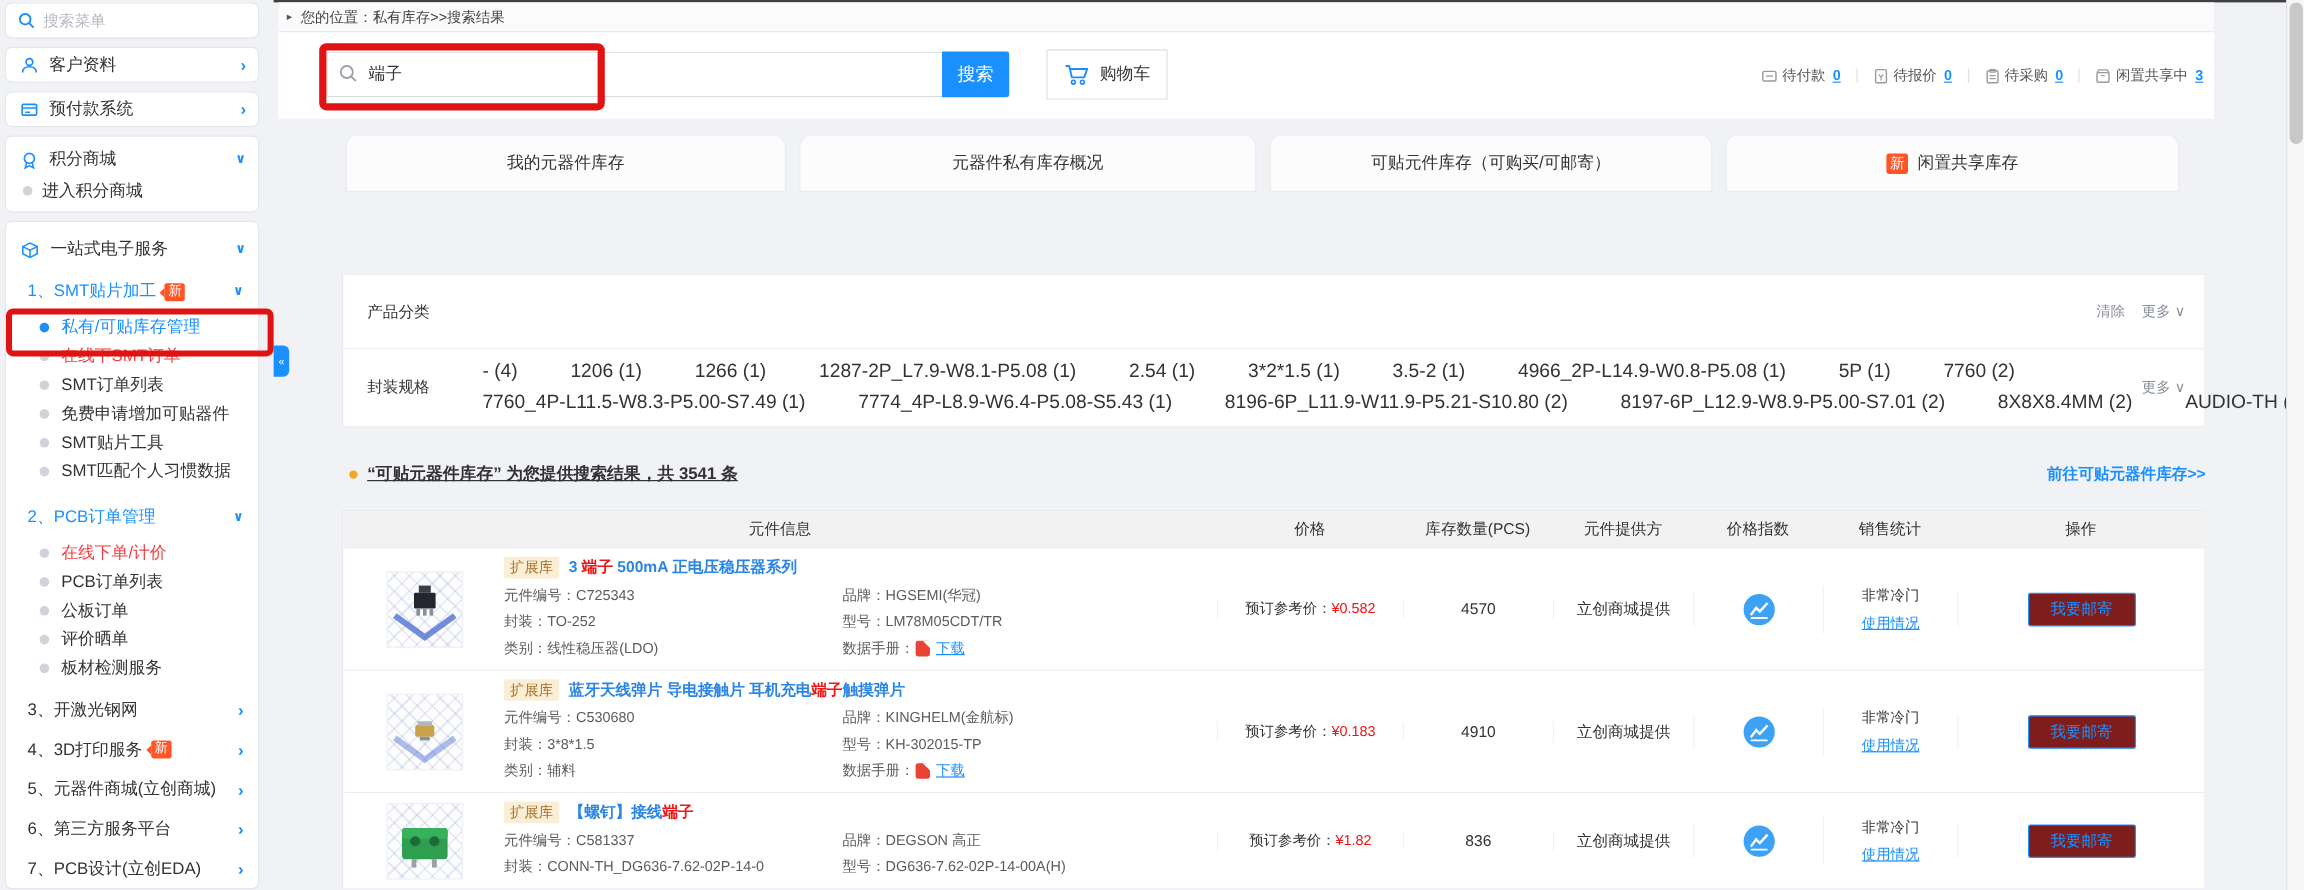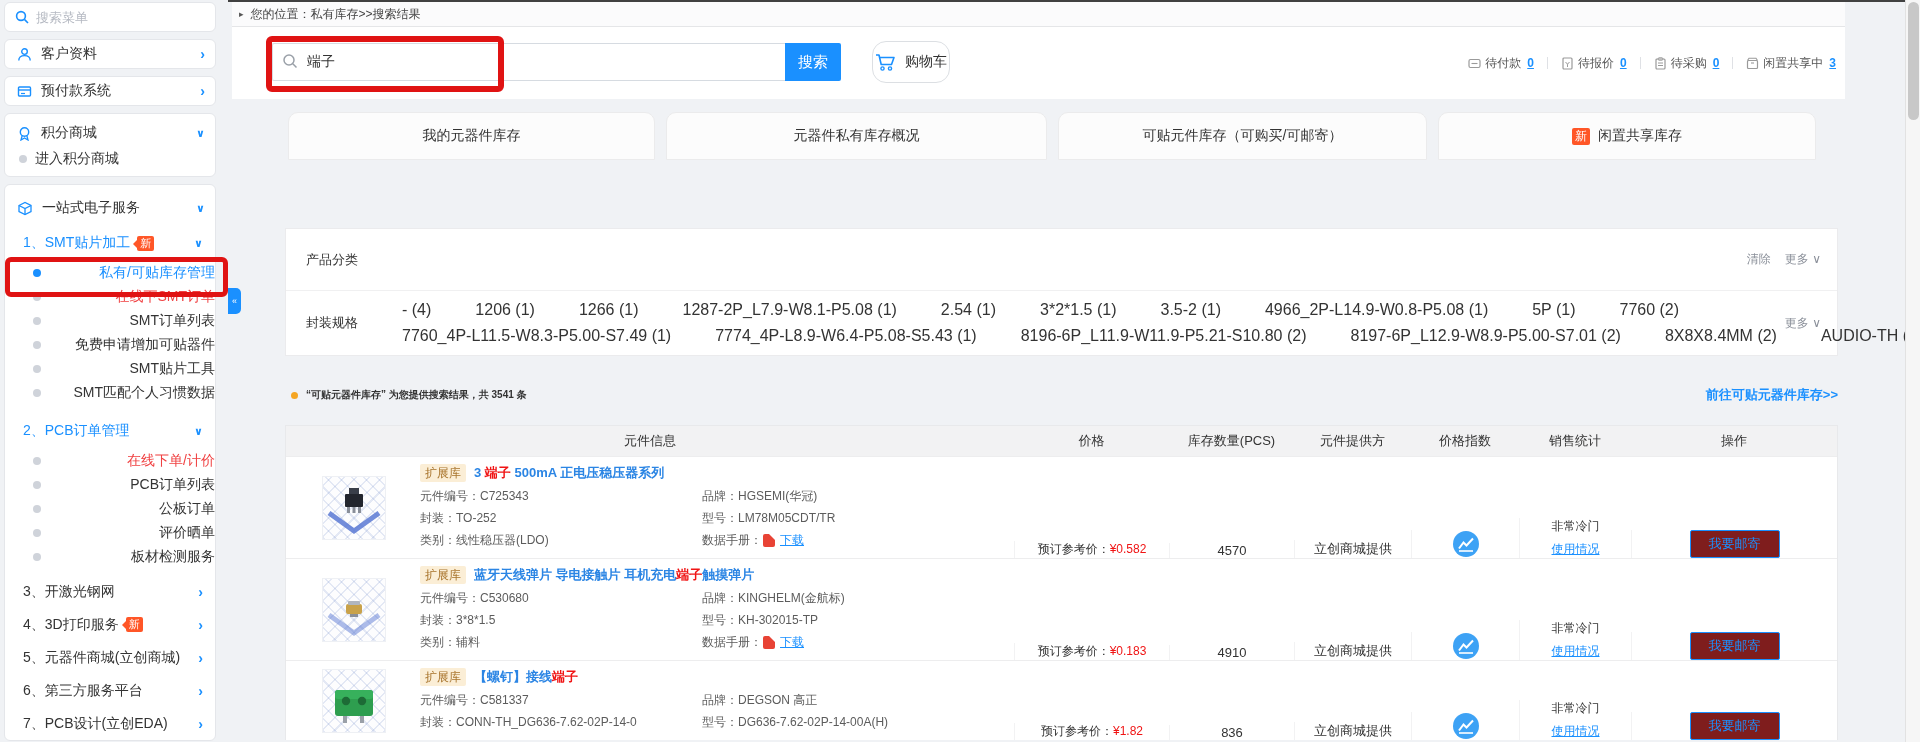"购物车" .cart-btn { border-radius: 14px -> 1px; width: 78px -> 101px }
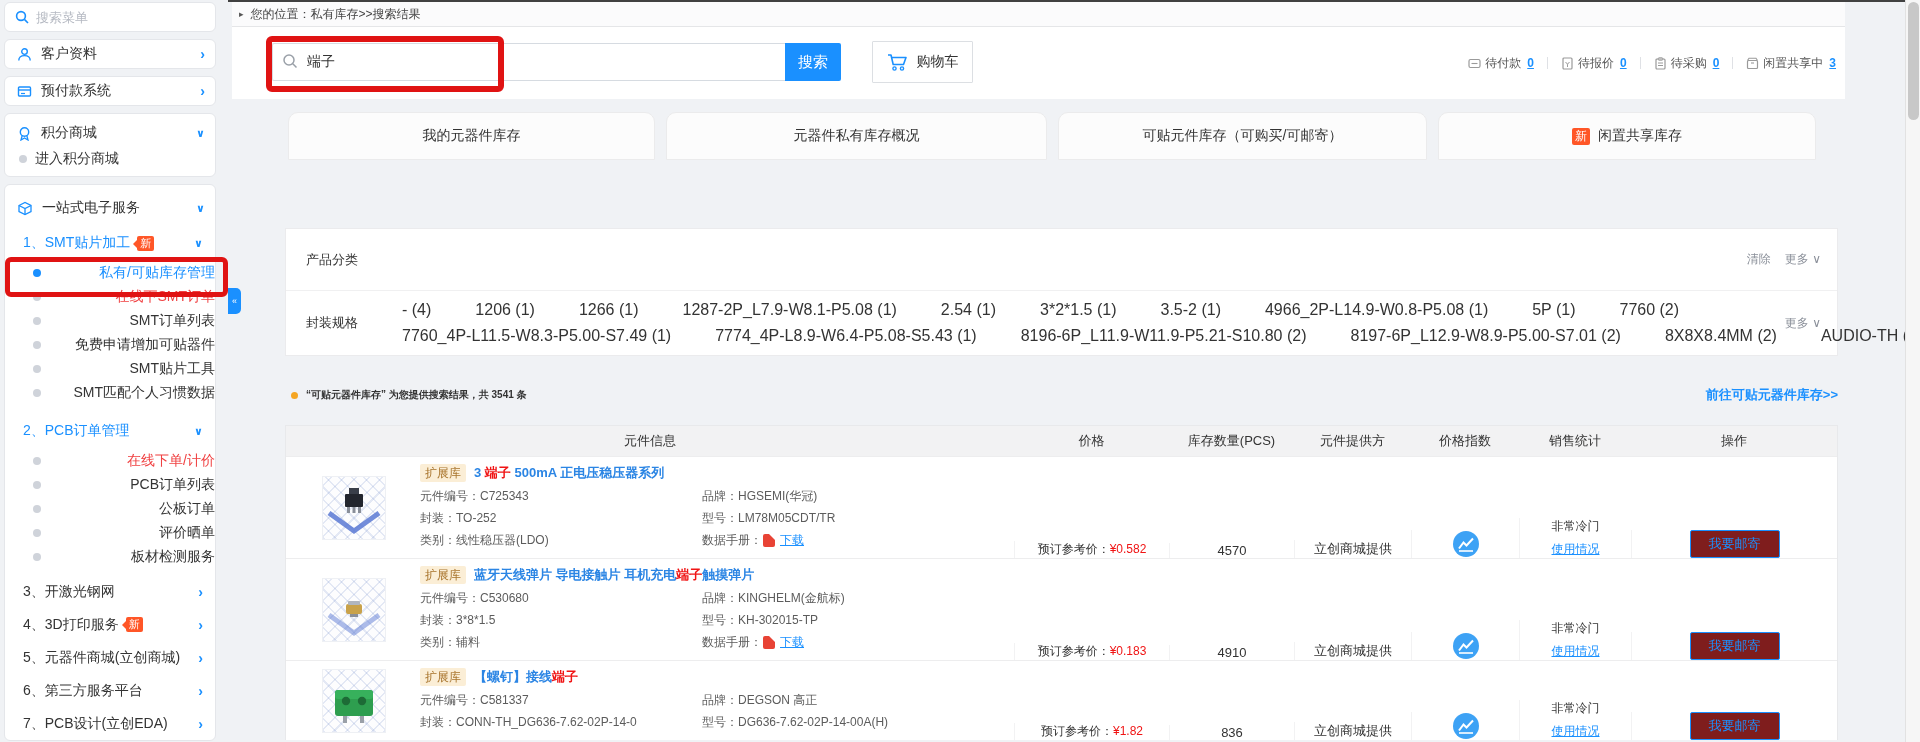"私有/可贴库存管理" .dot-item { justify-content: space-between -> none }
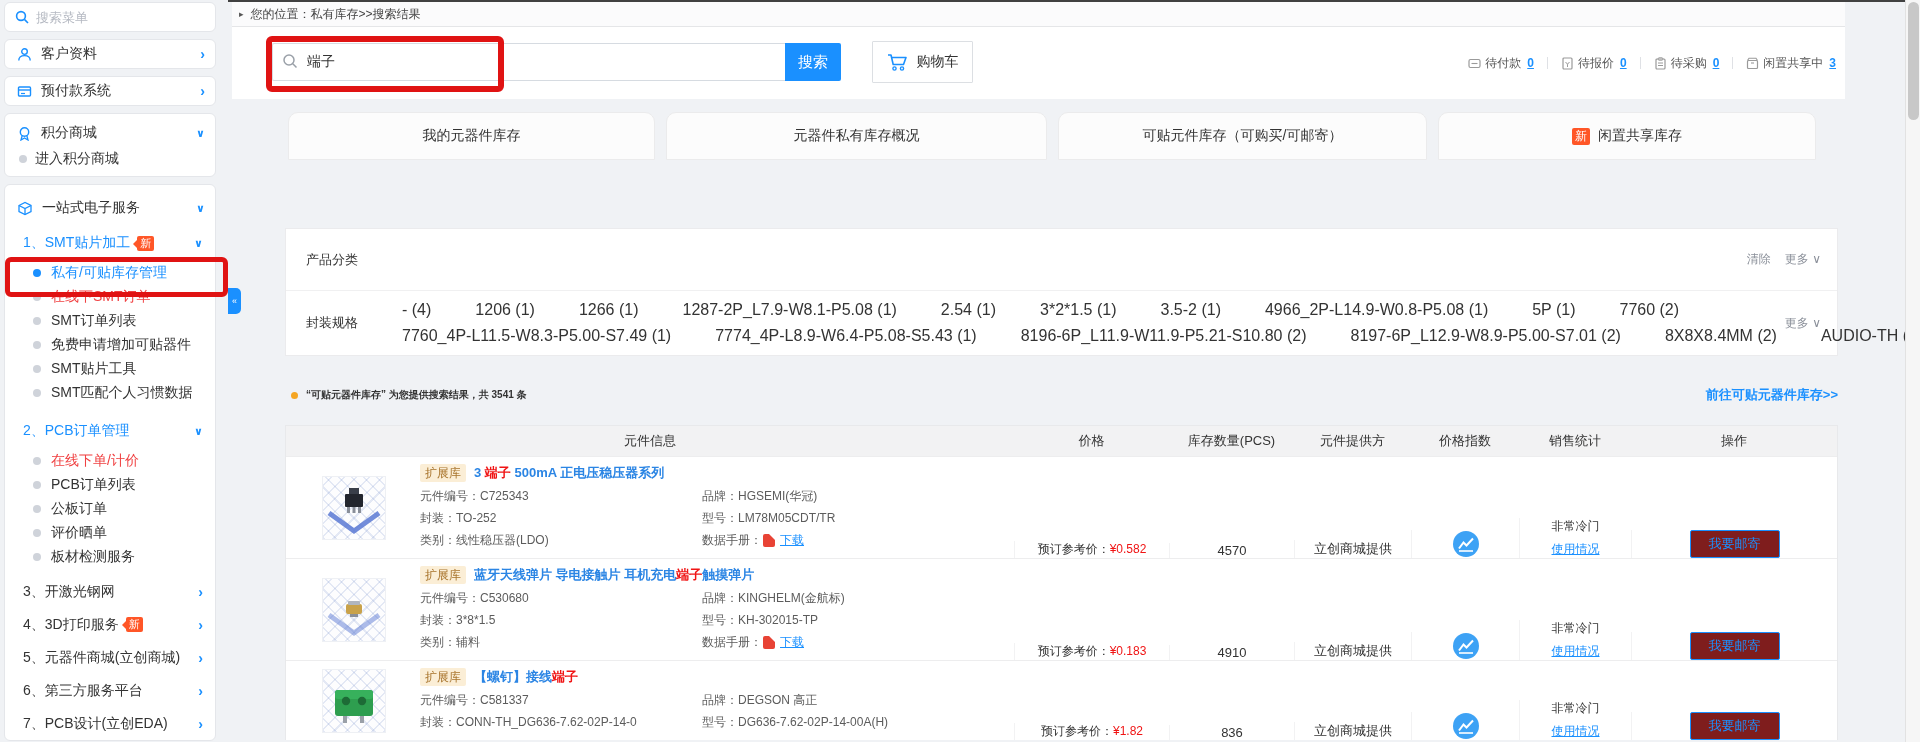"“可贴元器件库存” 为您提供搜索结果，共 3541 条" .summary { font-size: 10px -> 14px; text-decoration: none -> underline }
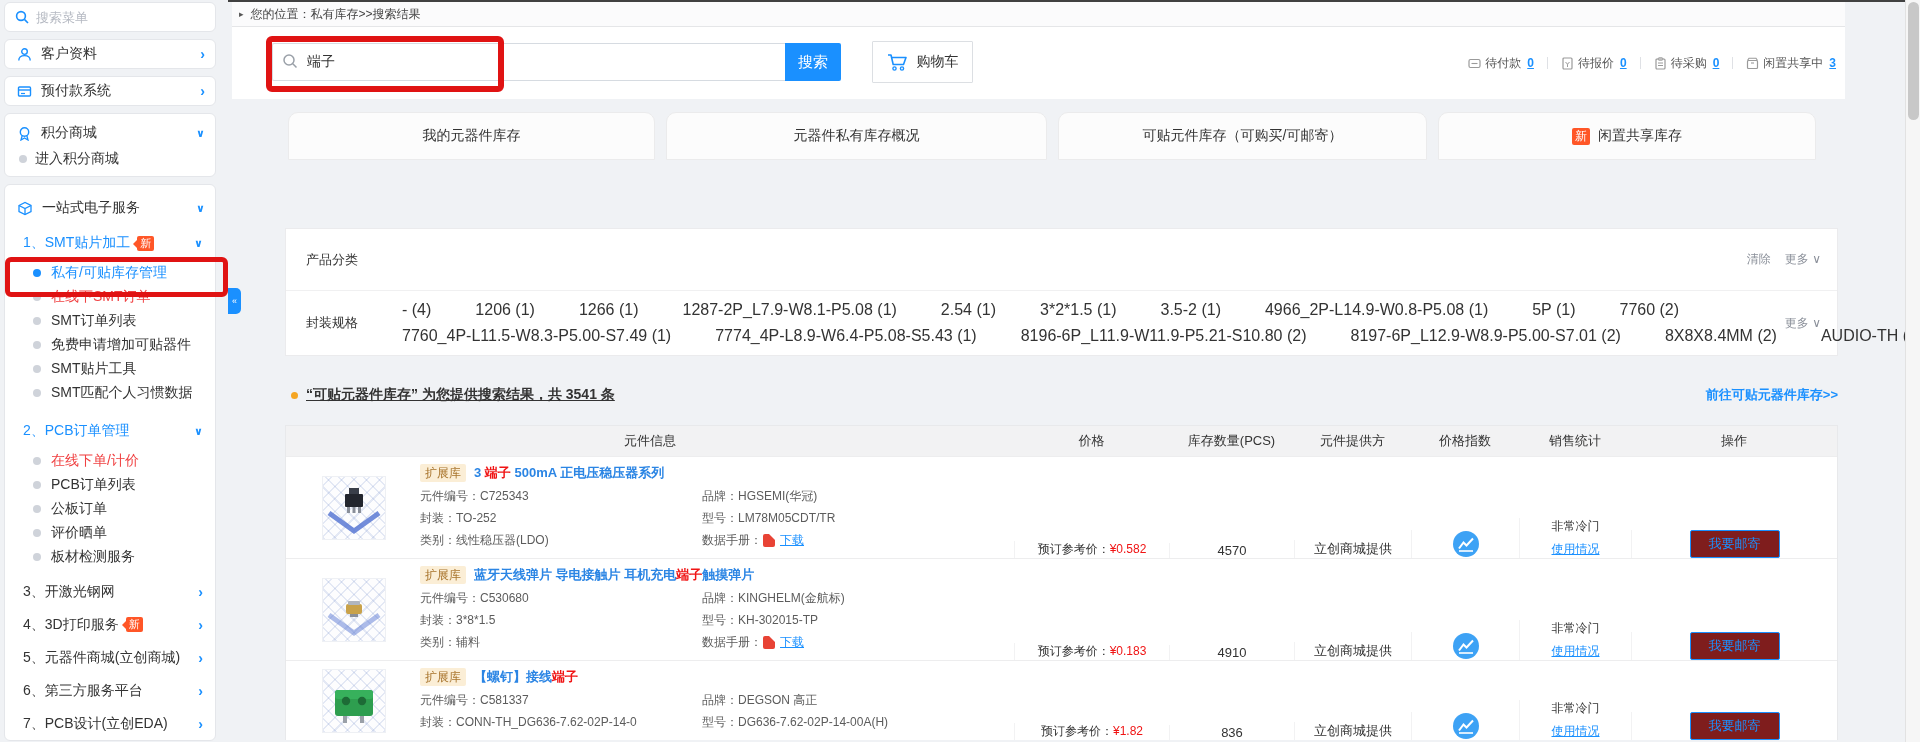"扩展库" .t-row { align-items: flex-end -> center }
